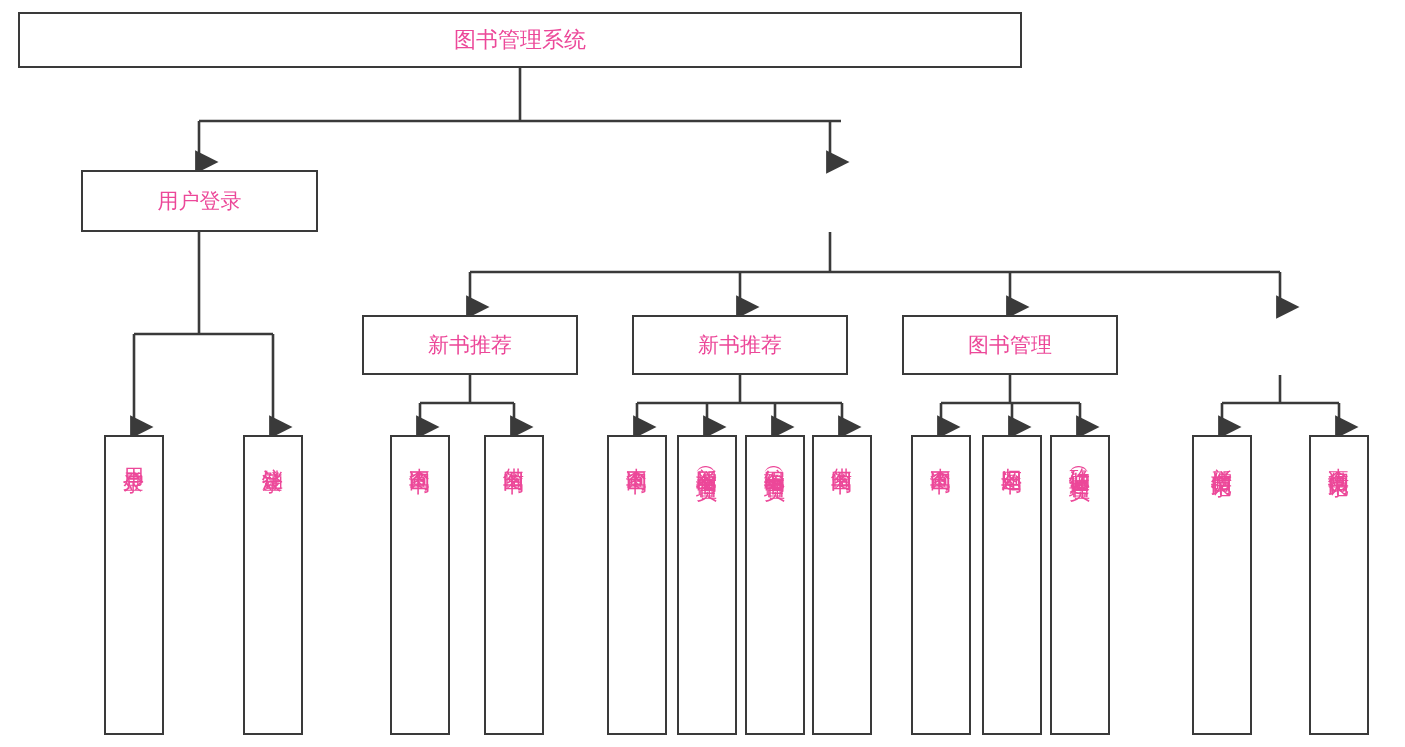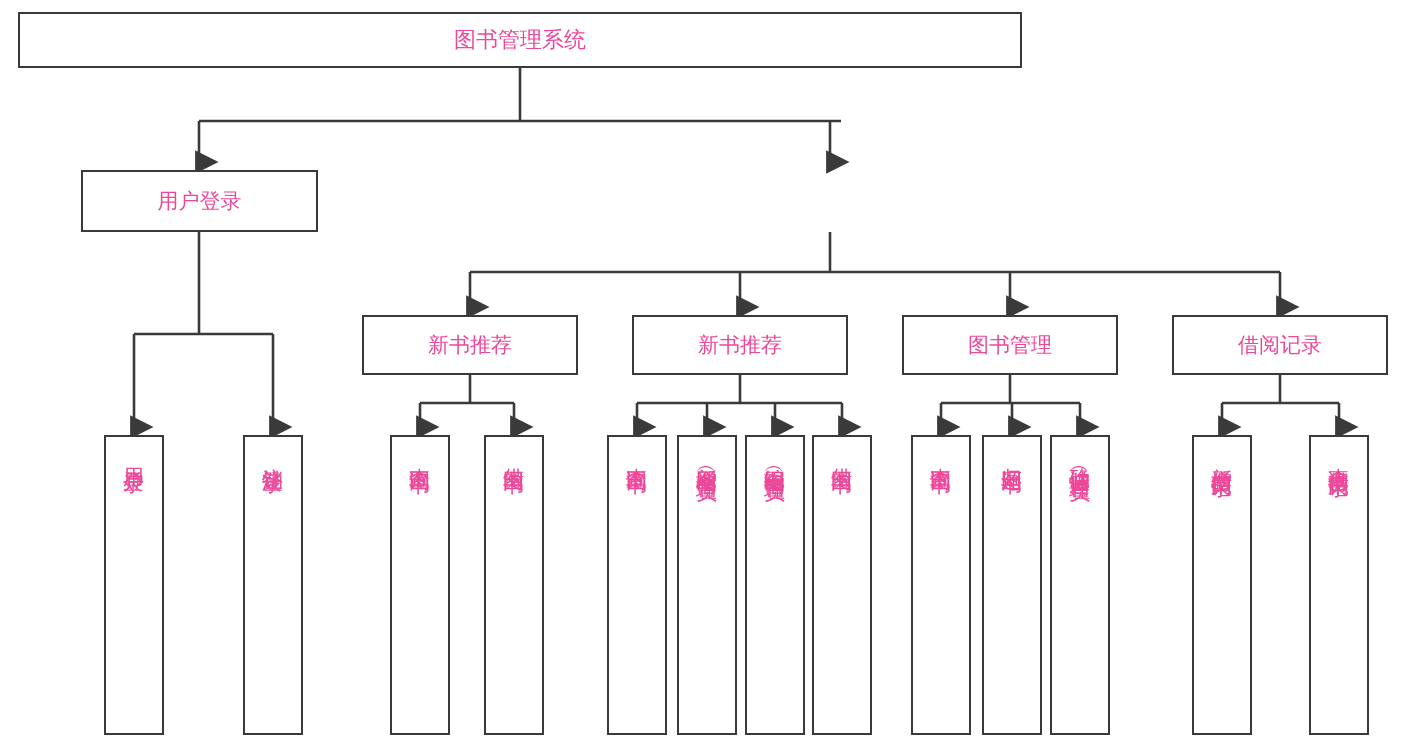"借阅记录" div.node { html: <div> <span>借阅记录</span> </div> -> none }
